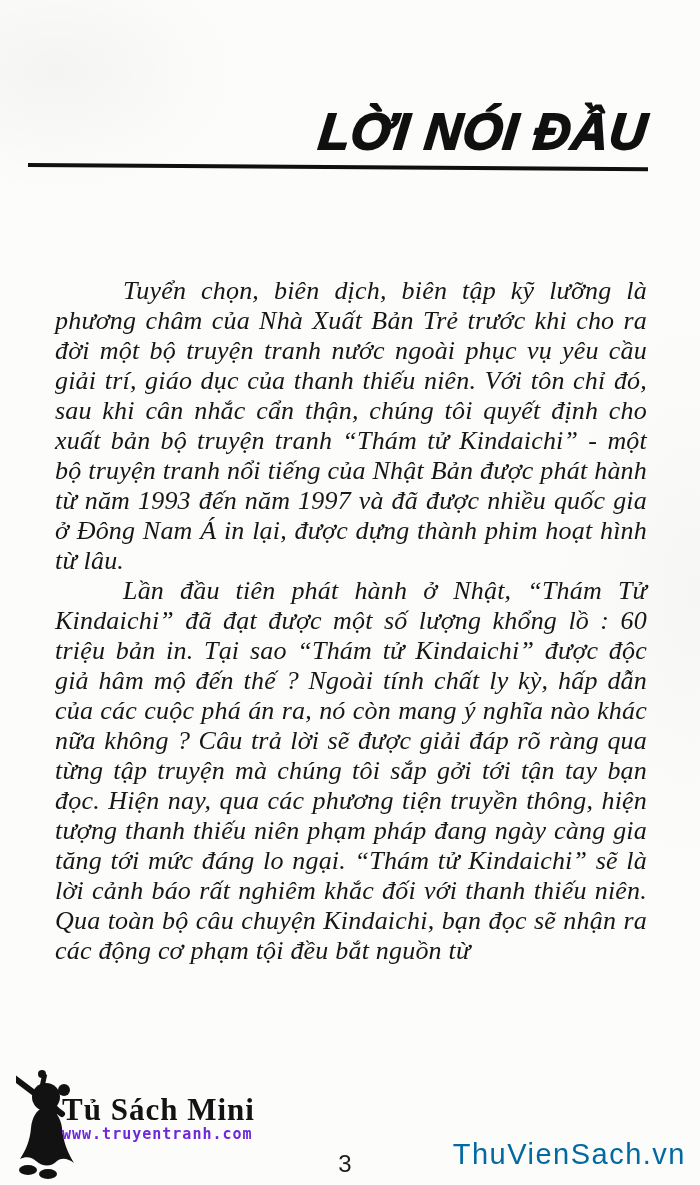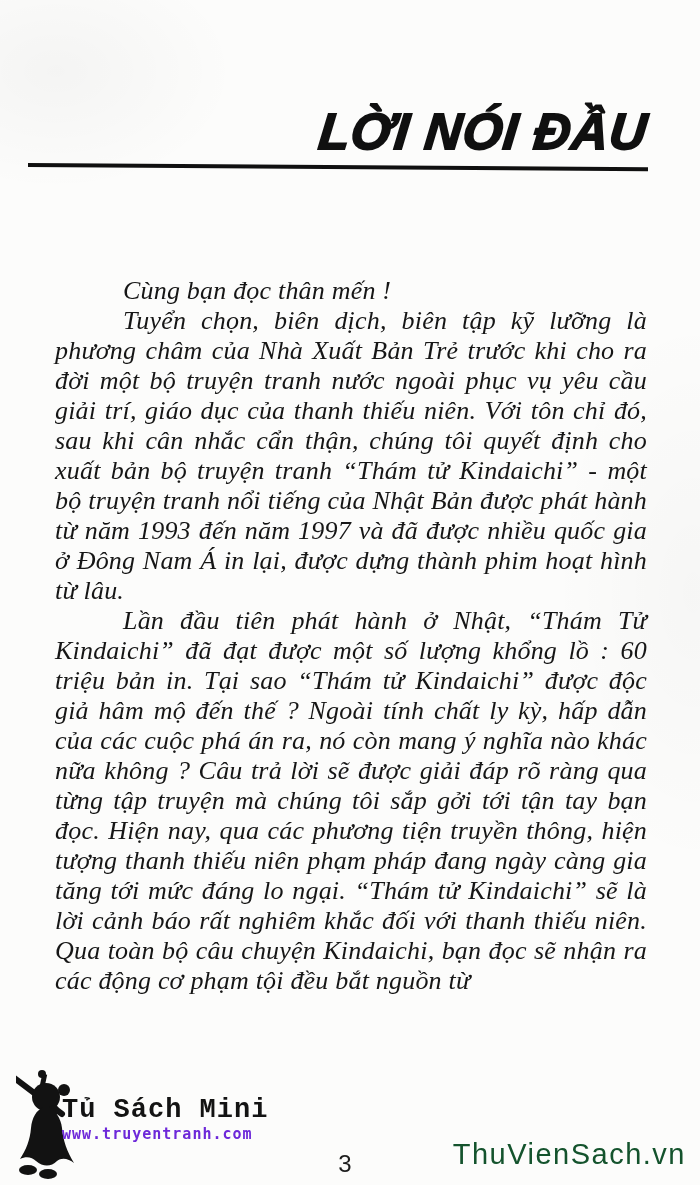"Cùng bạn đọc thân mến" p { html: <p>Cùng bạn đọc thân mến !</p> -> none }
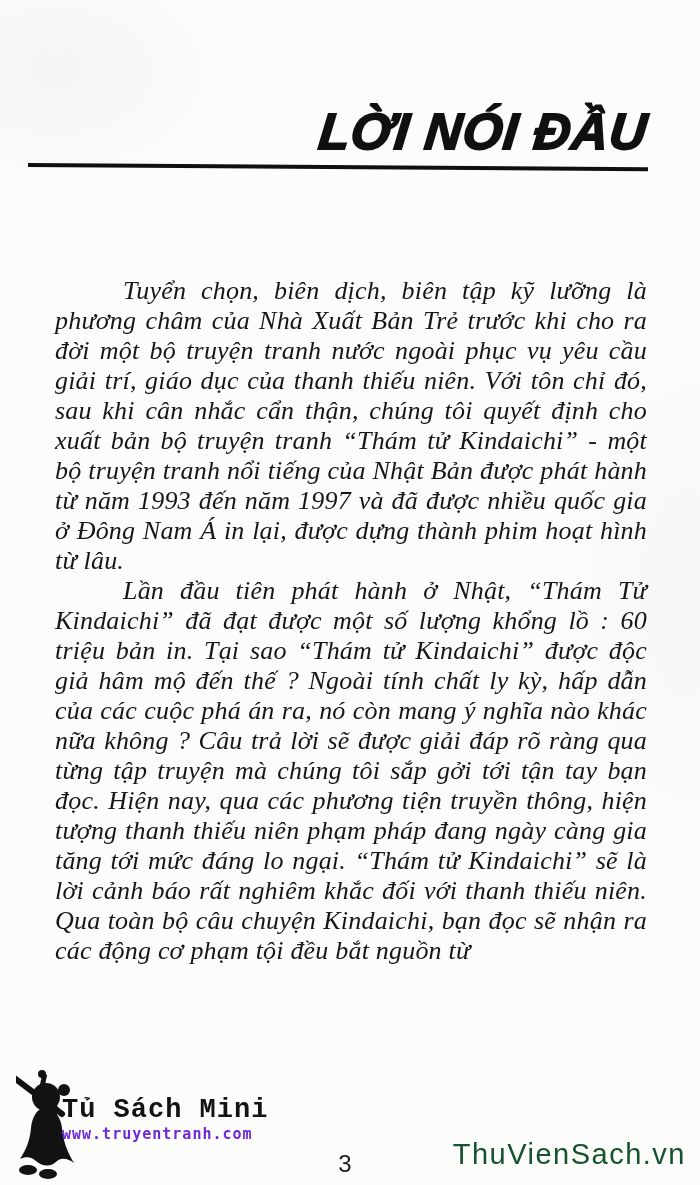"Tủ Sách Mini" .publisher-name { font-family: Liberation Mono, monospace -> Liberation Serif, serif; font-size: 27px -> 31px }
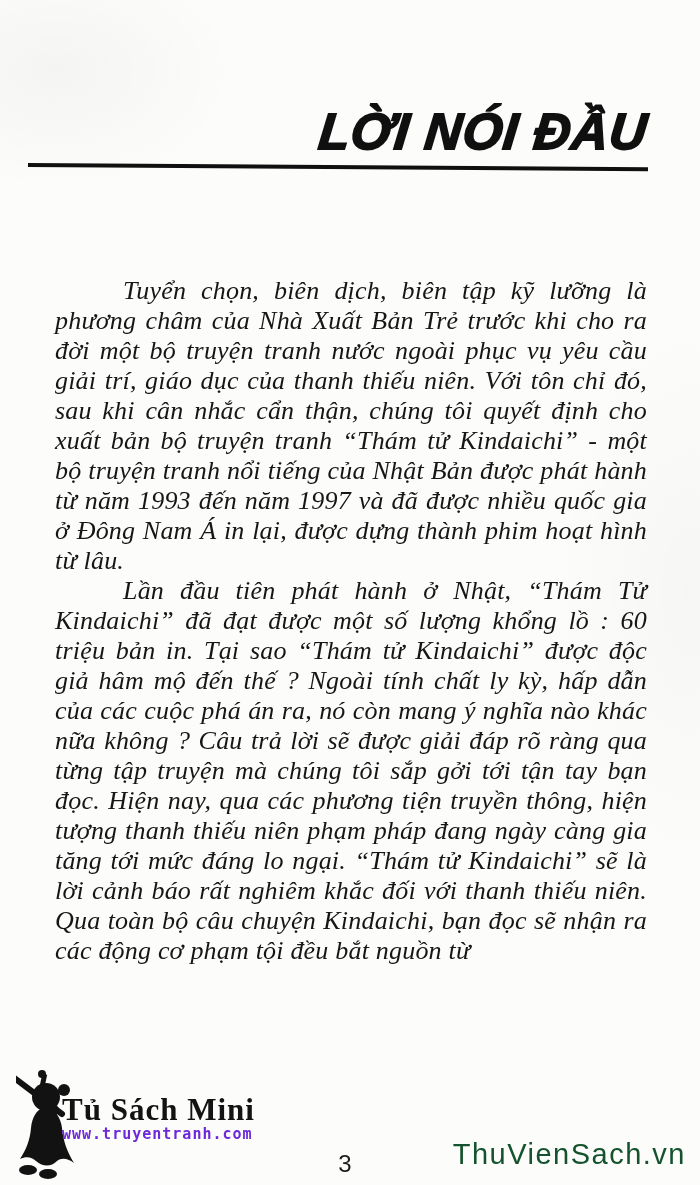"ThuVienSach.vn" .site-watermark { color: #14532d -> #0369a1 }
